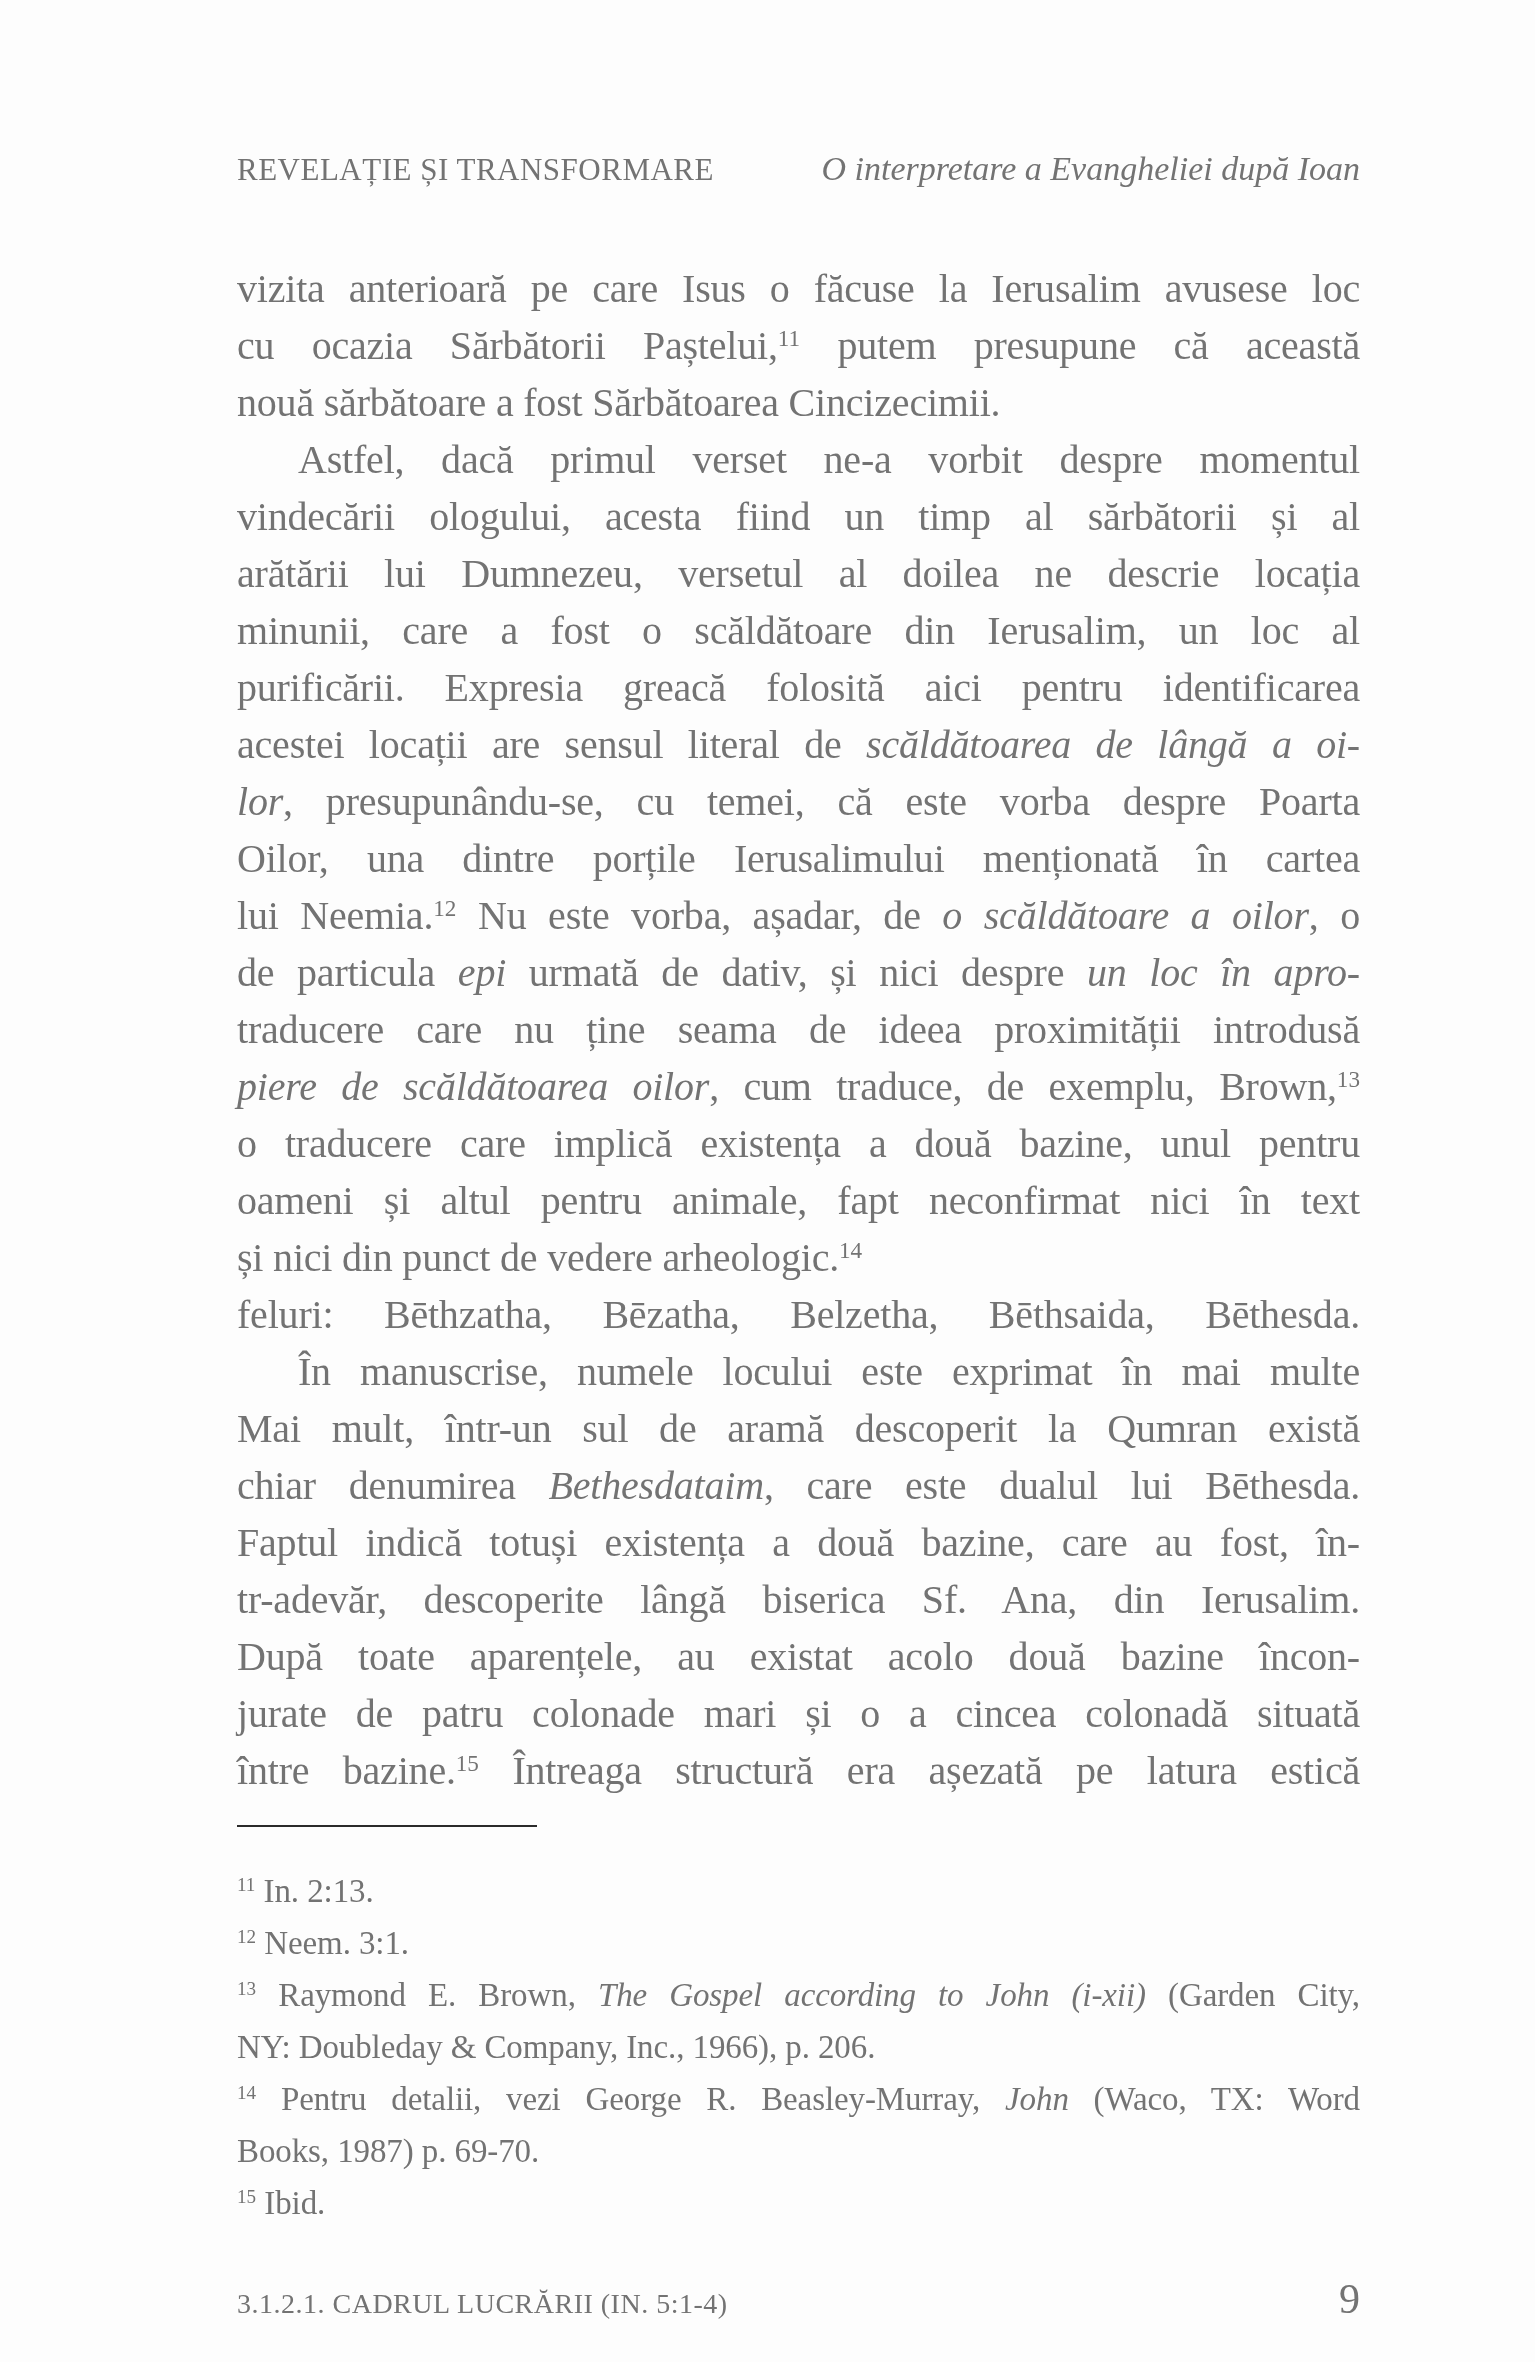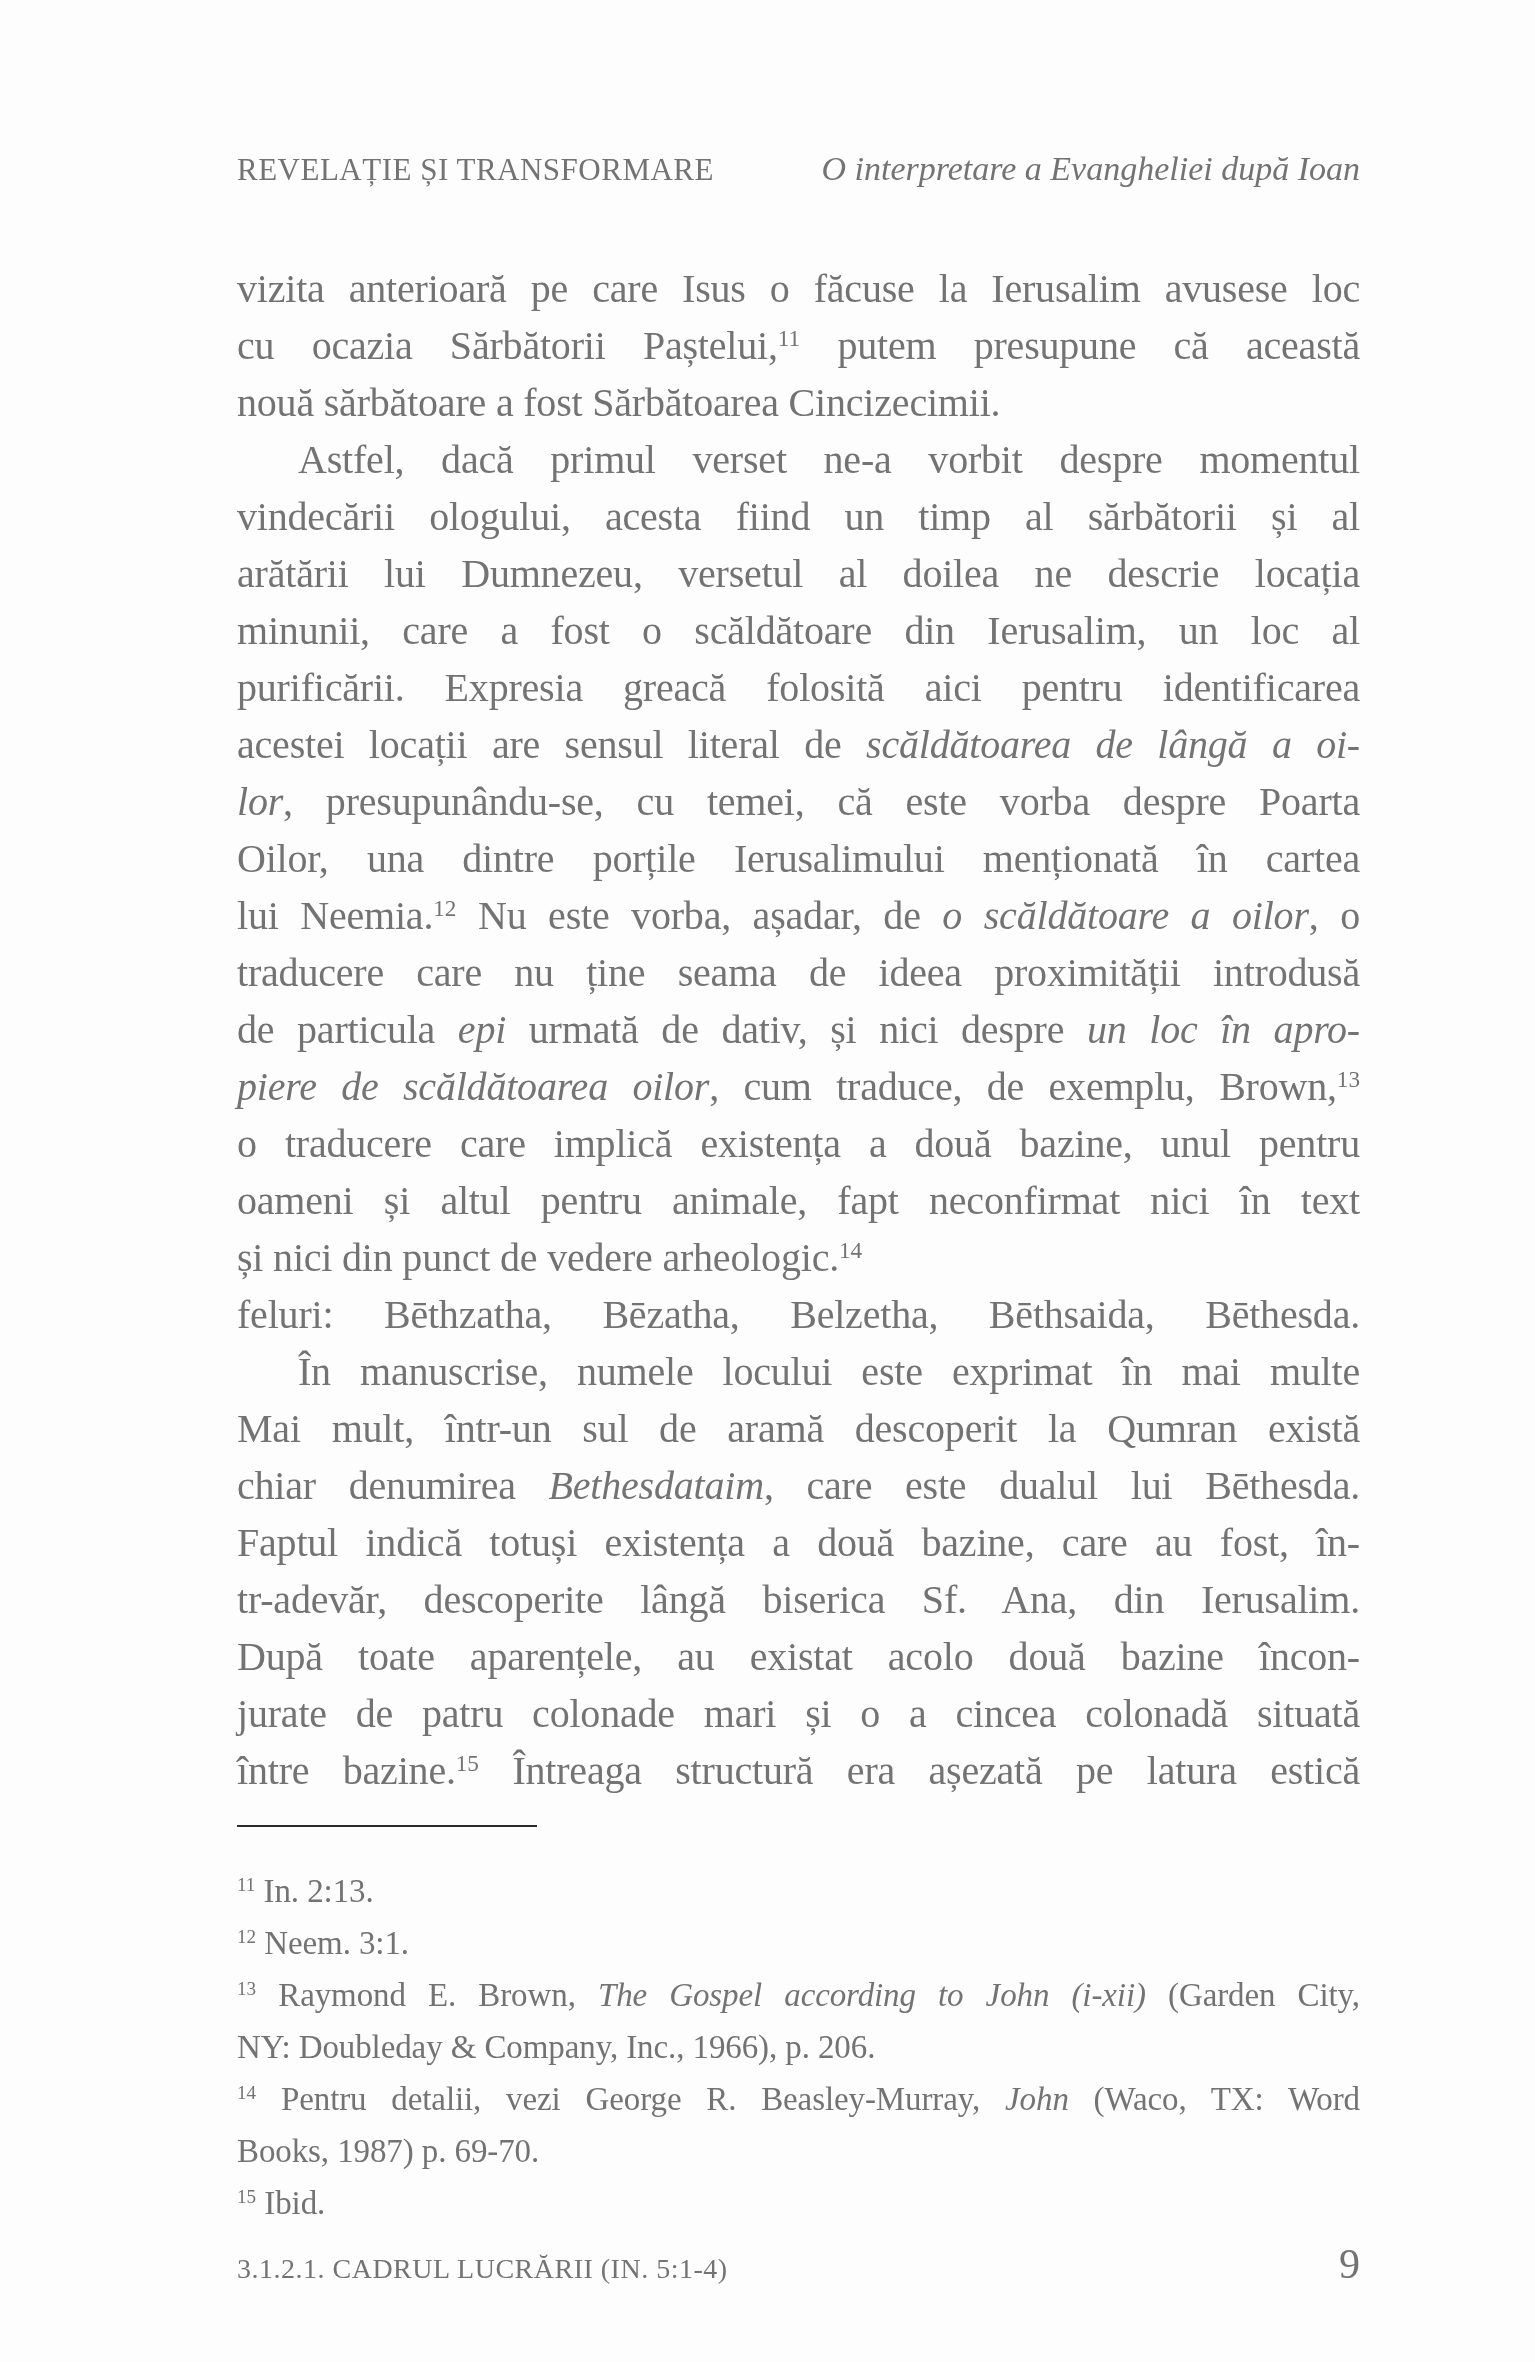"traducere care nu ține seama" div.line { order: before "de particula epi urmată de" -> after "de particula epi urmată de" }
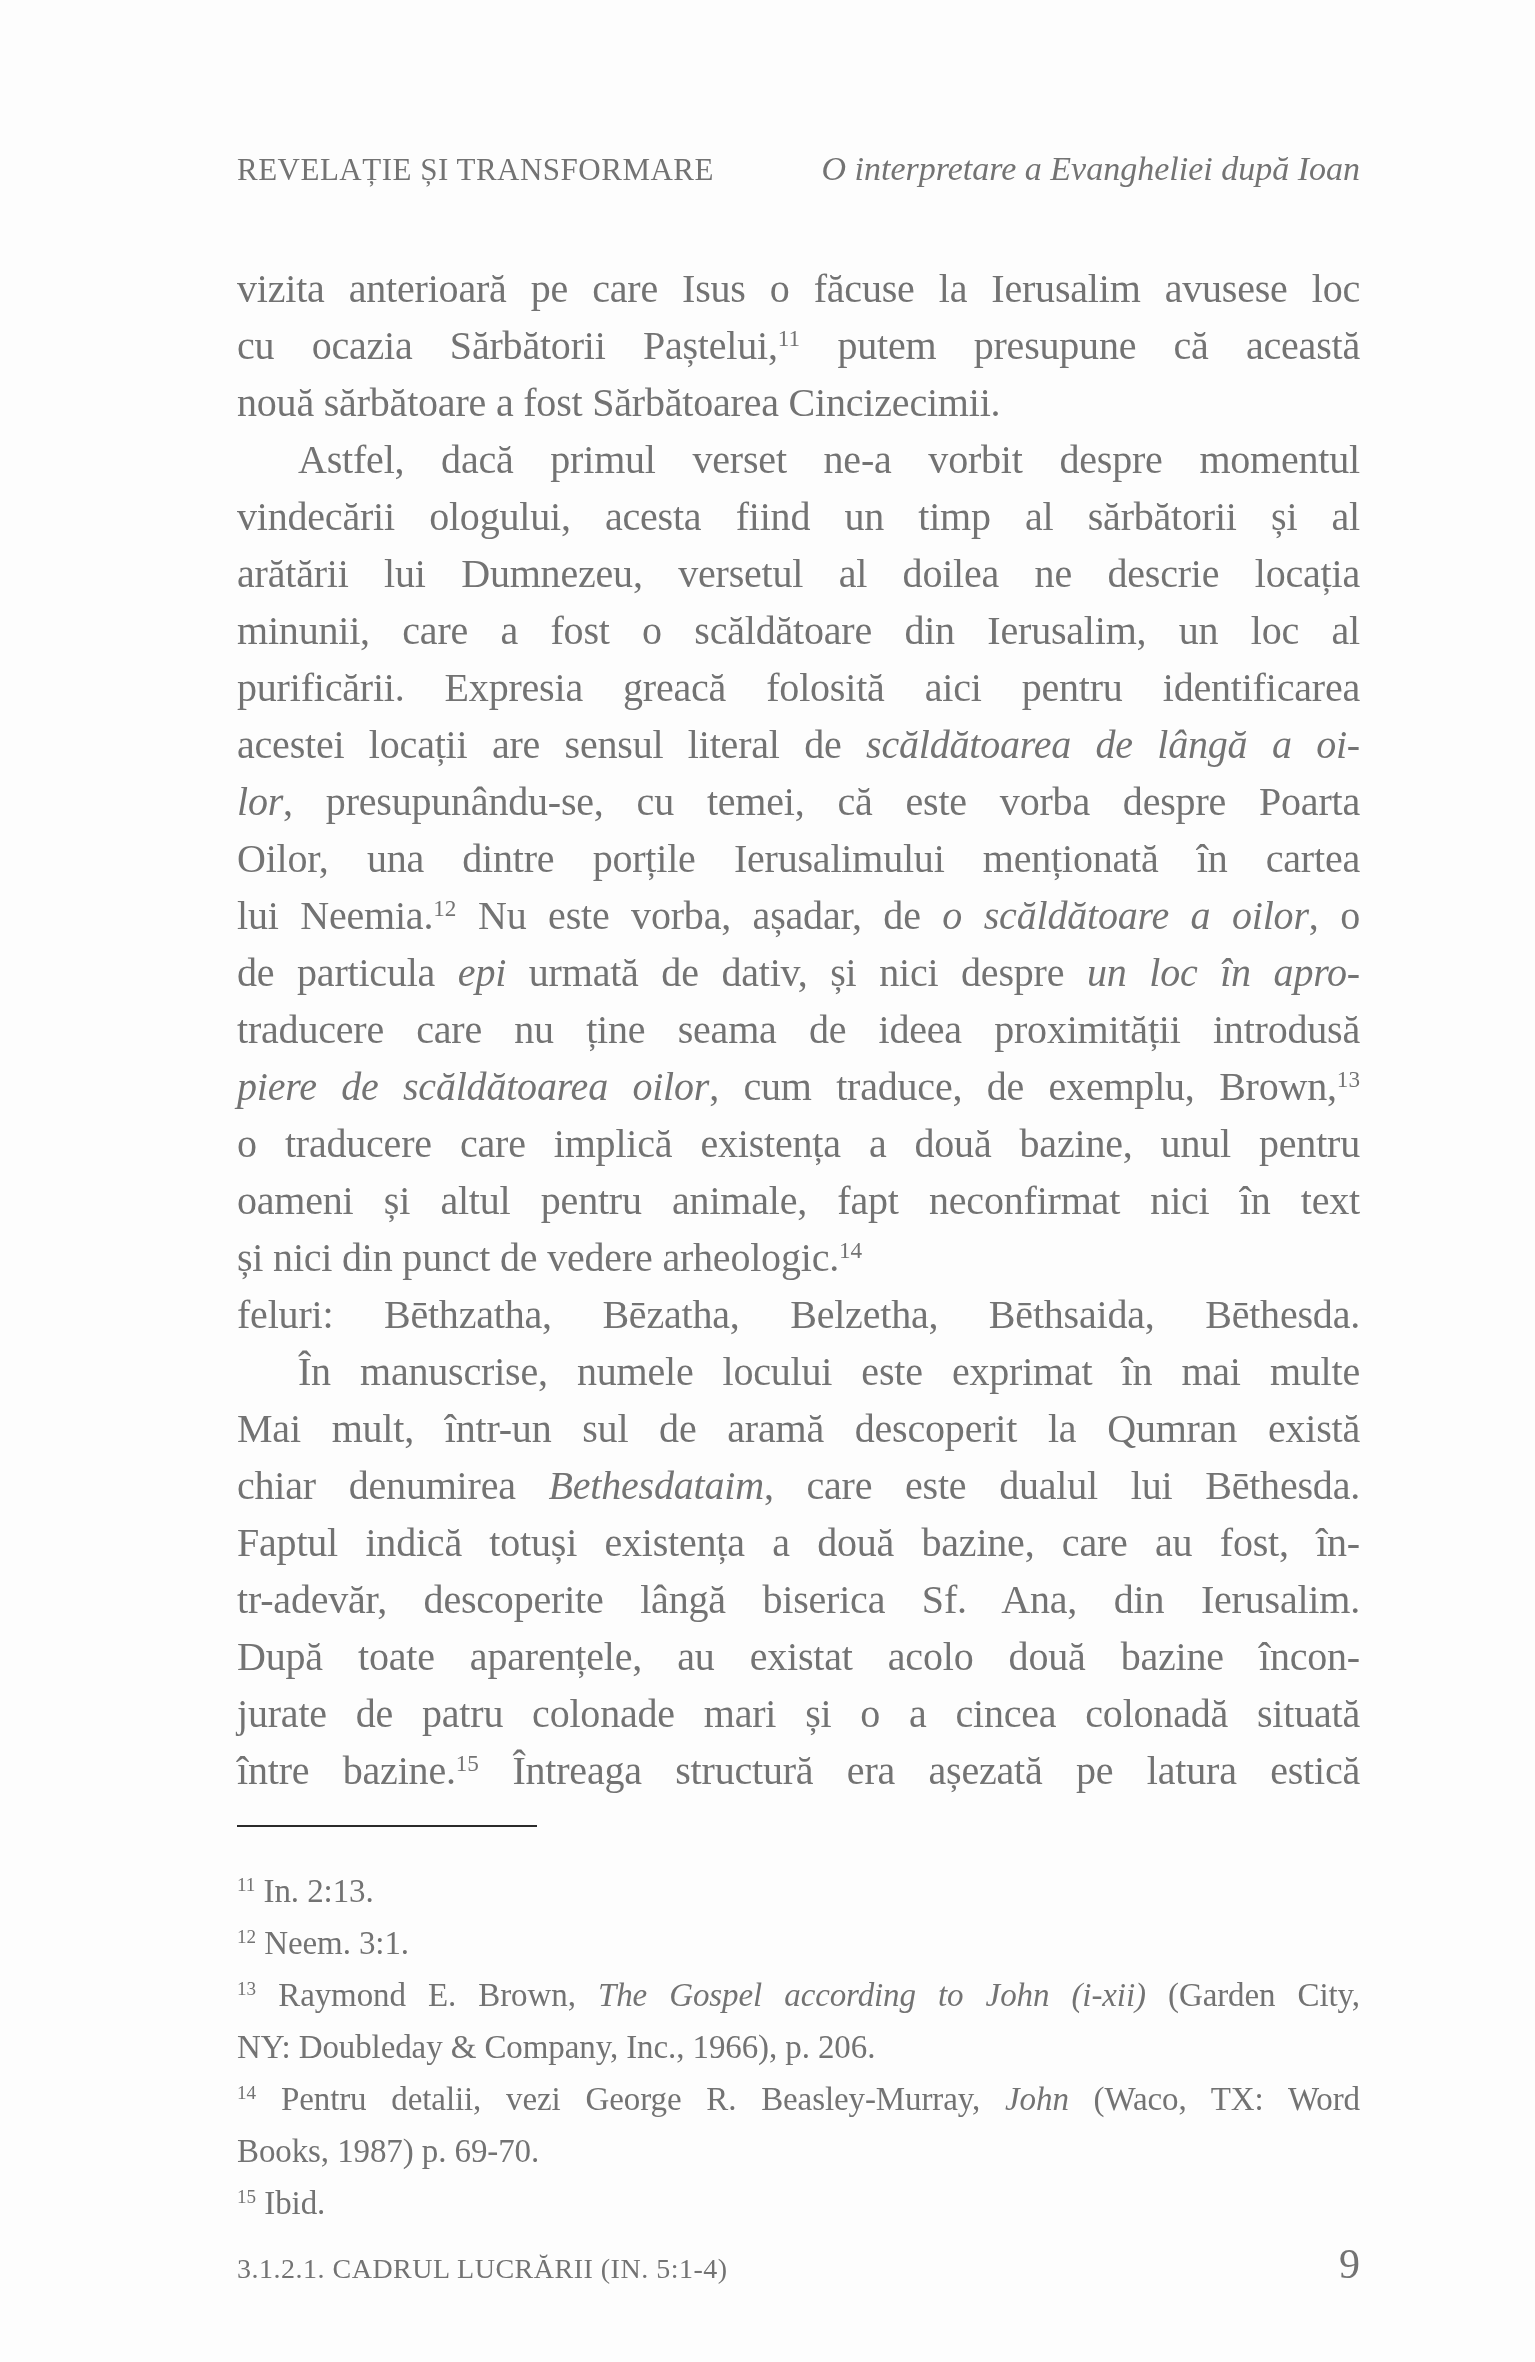"3.1.2.1. CADRUL LUCRĂRII (IN. 5:1-4)" .footer { margin-top: 11px -> 46px }
